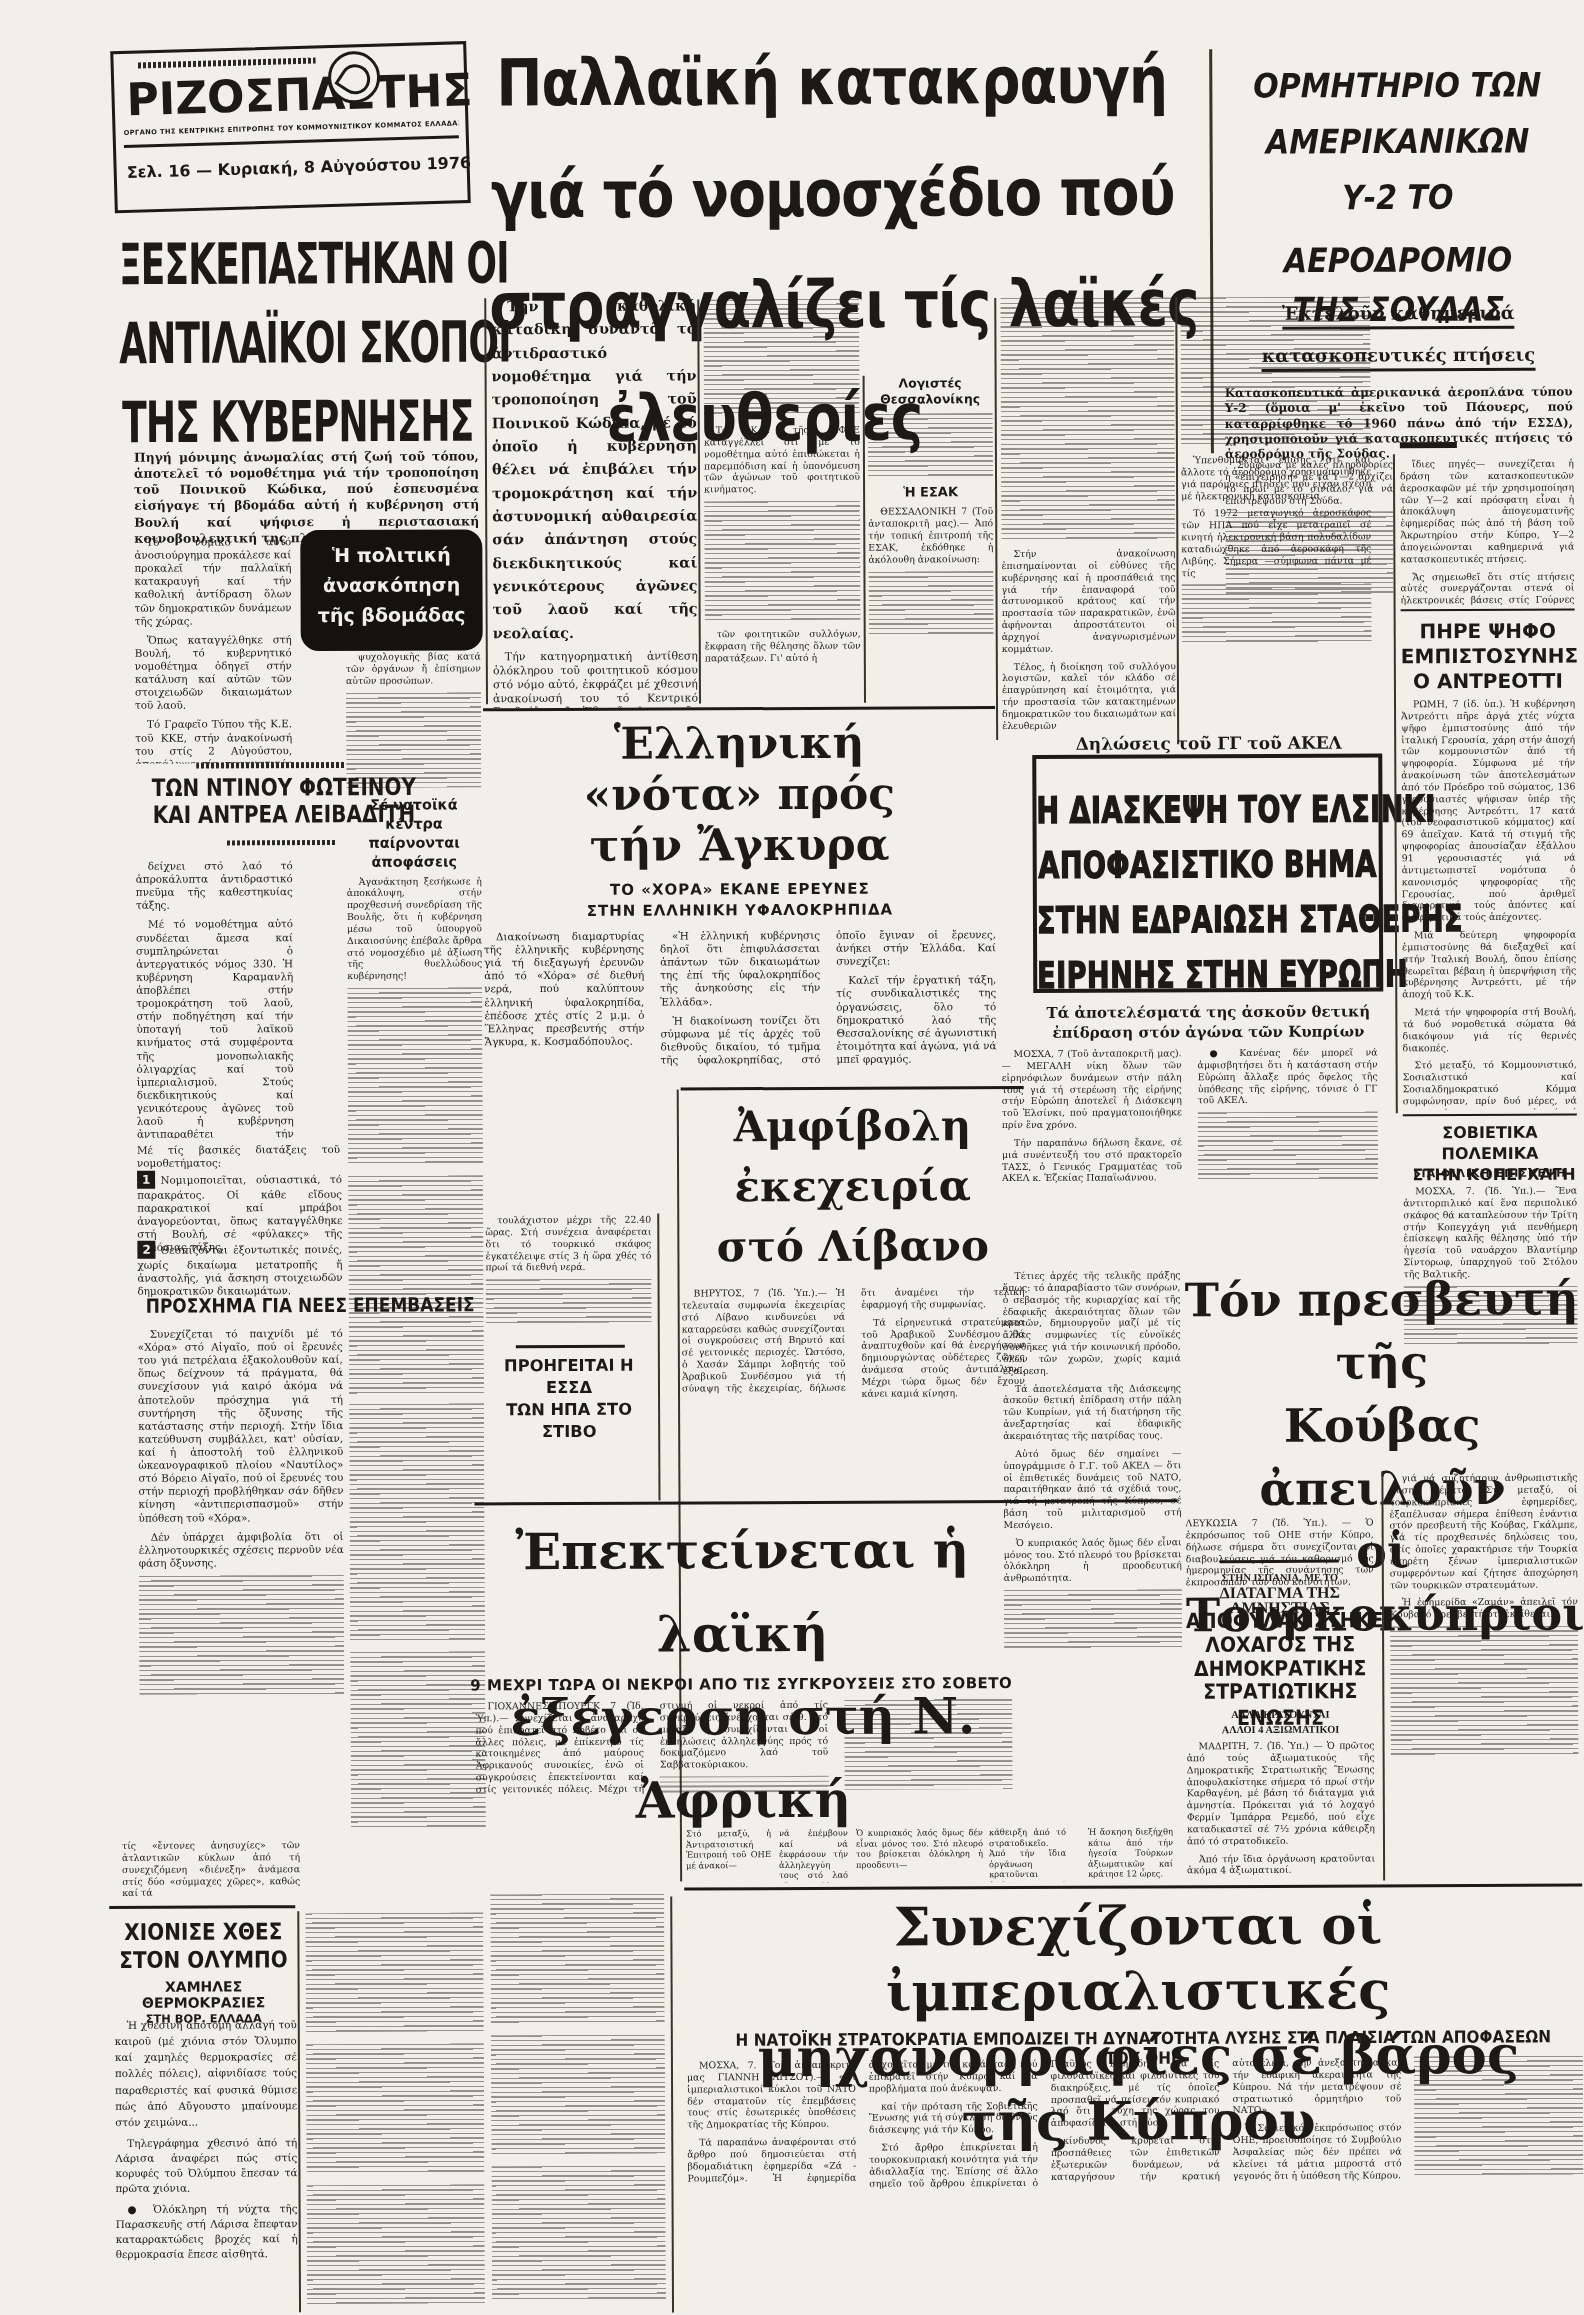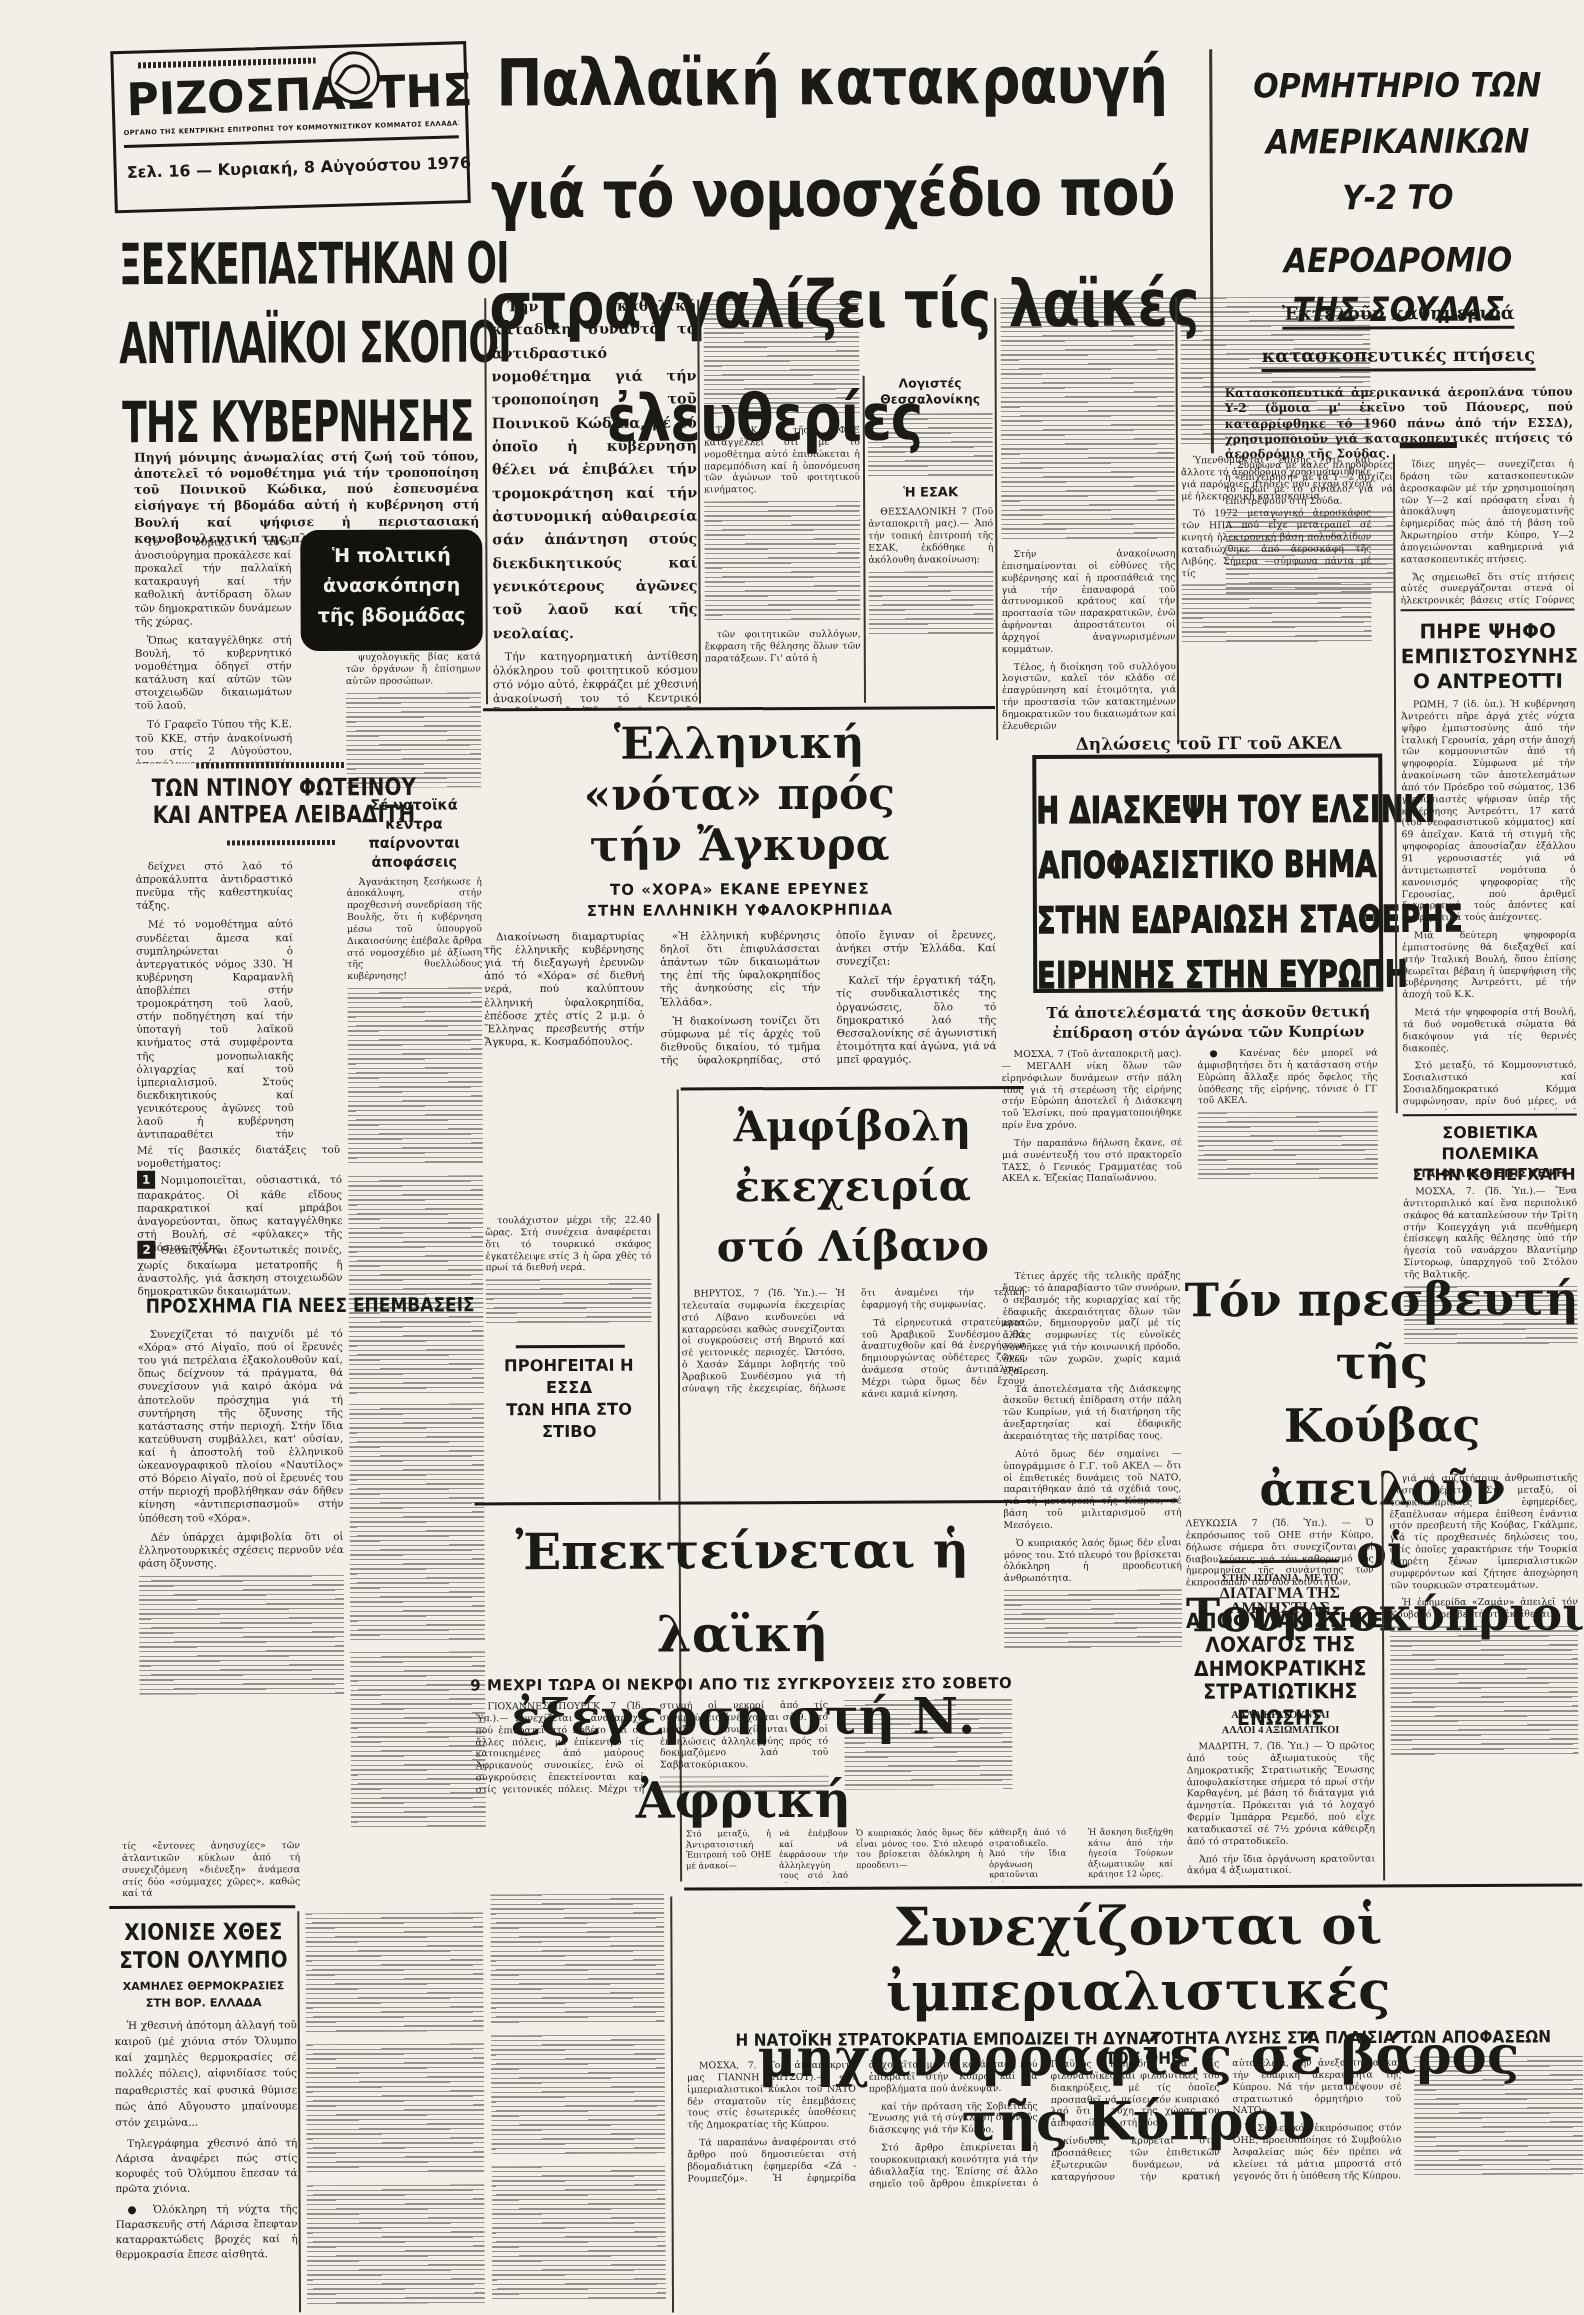"ΧΑΜΗΛΕΣ ΘΕΡΜΟΚΡΑΣΙΕΣ" div { font-size: 11px -> 14px }
